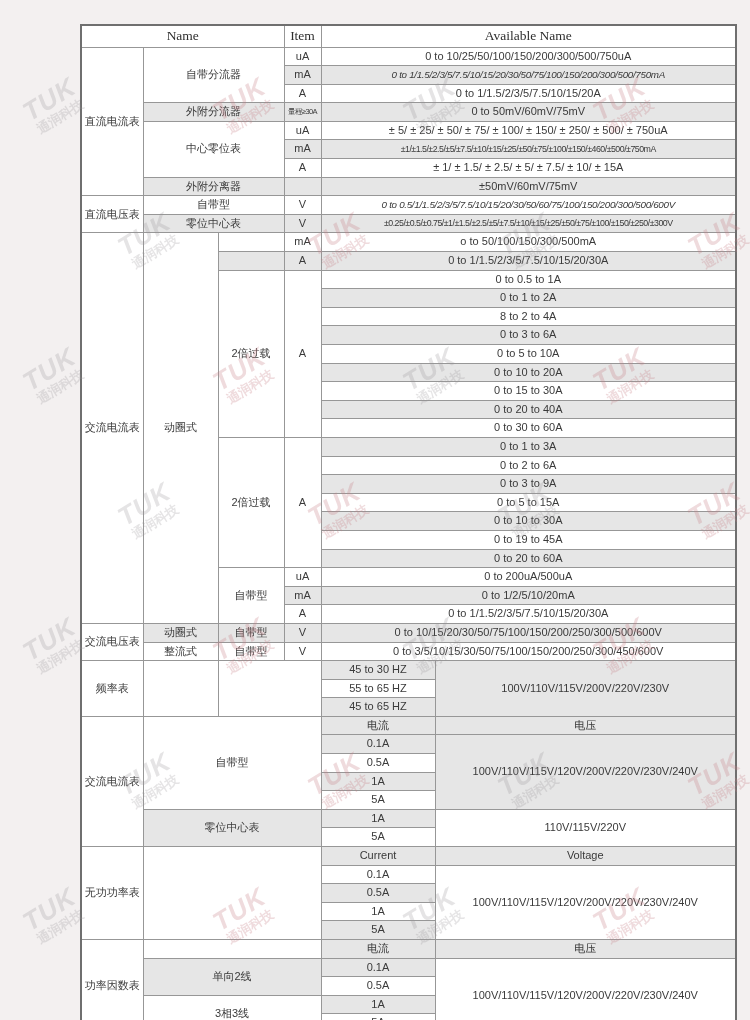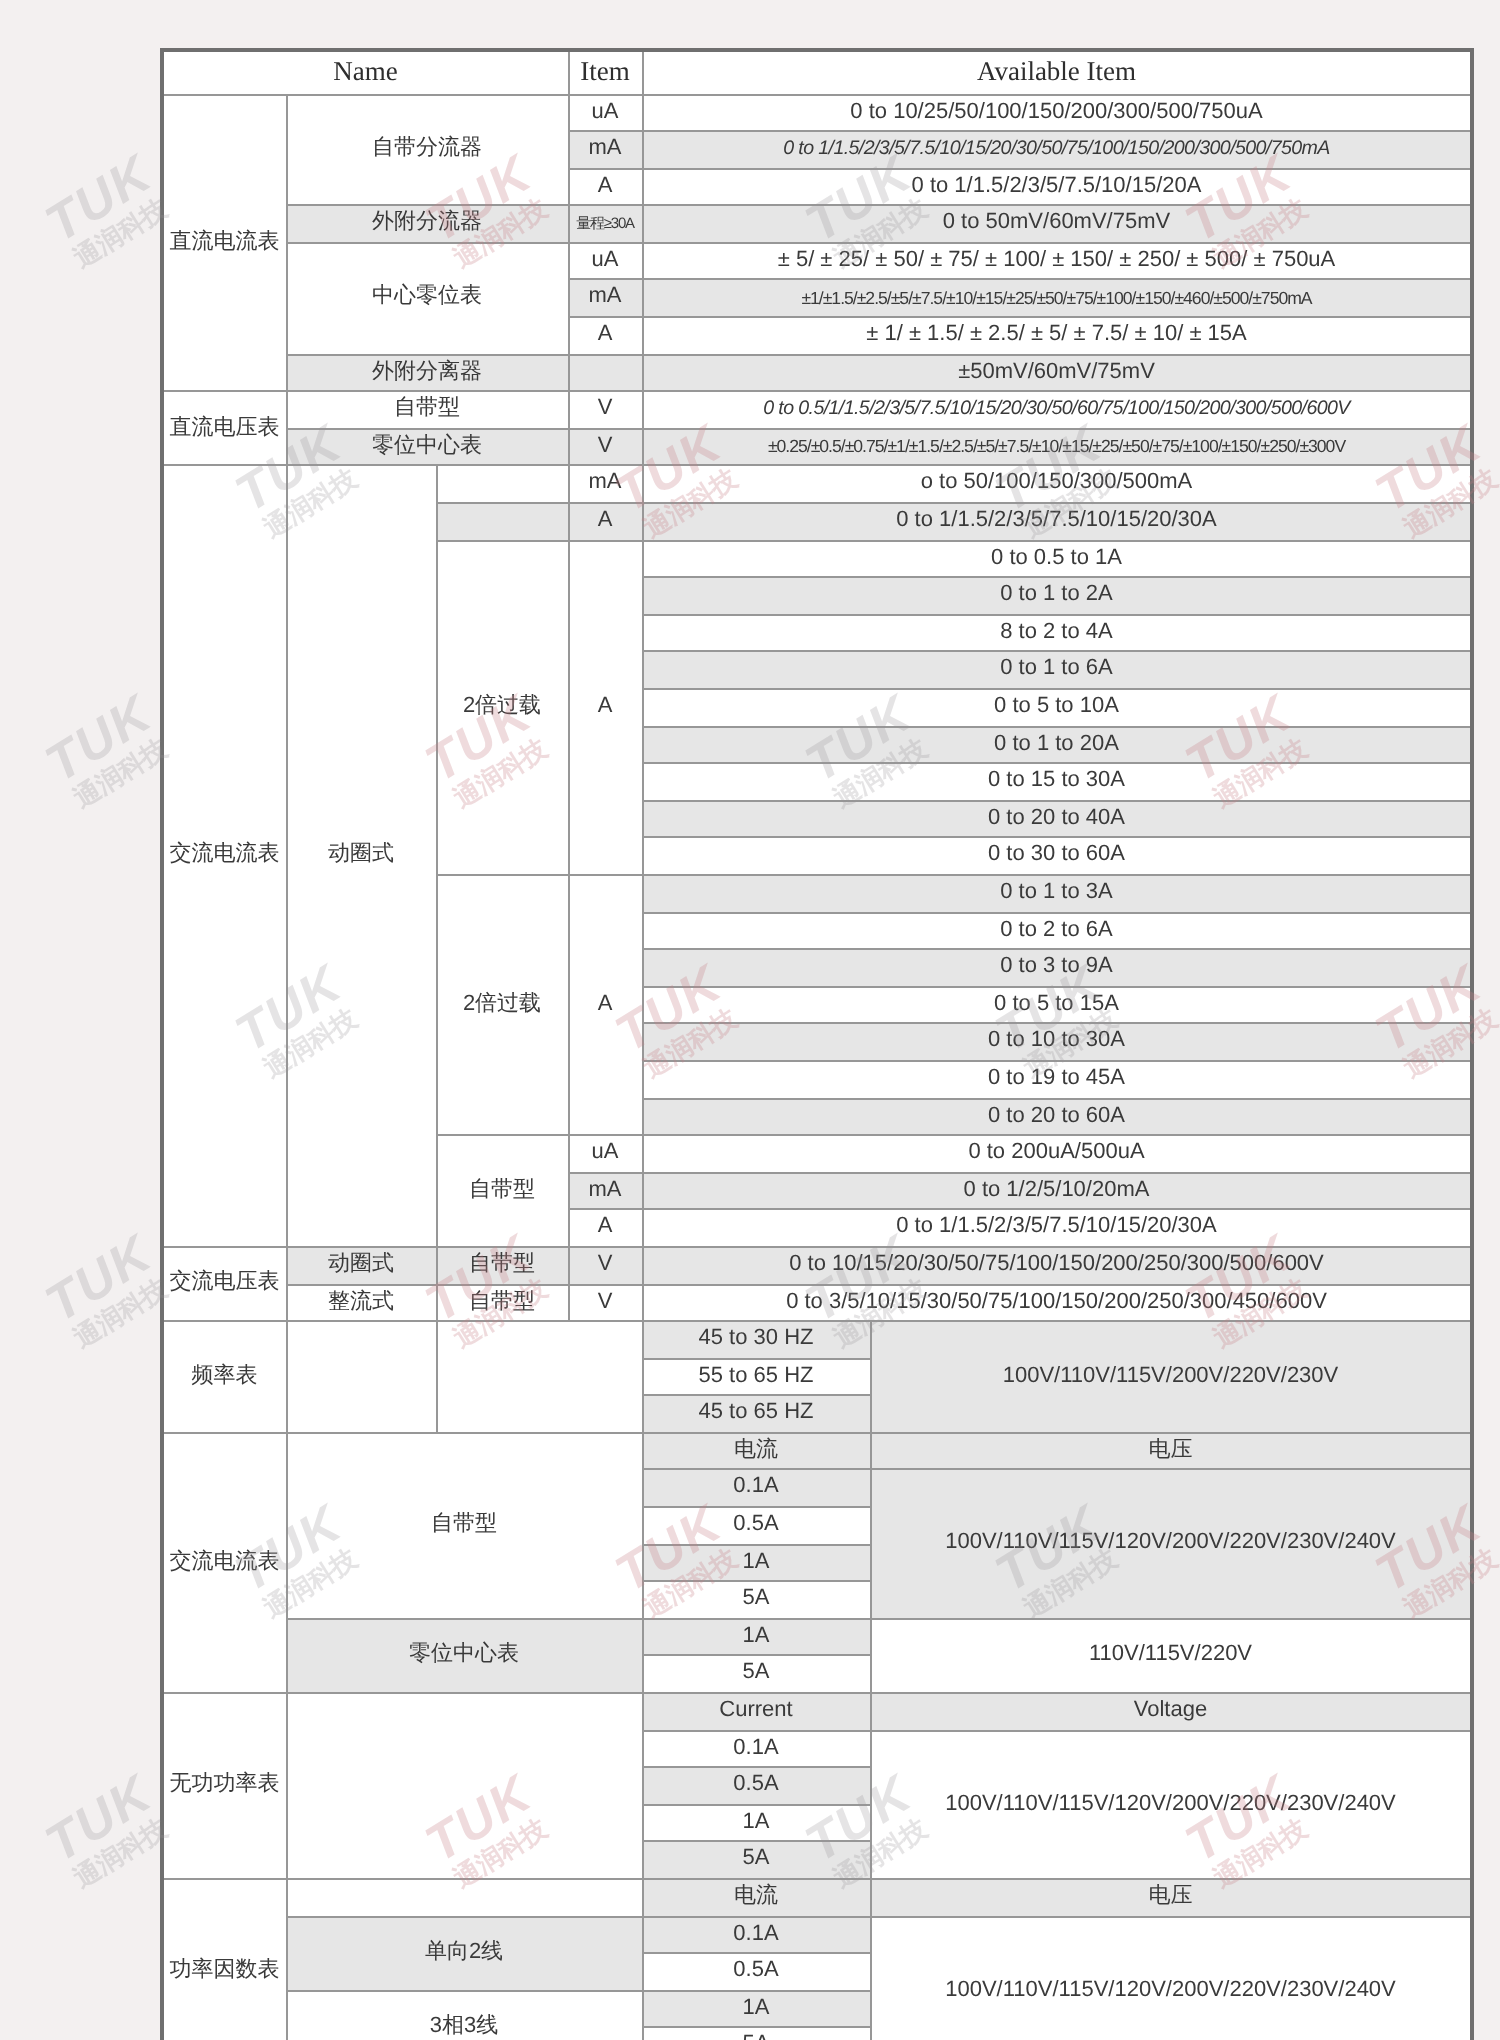"Available Item" th { text: Item -> Name }
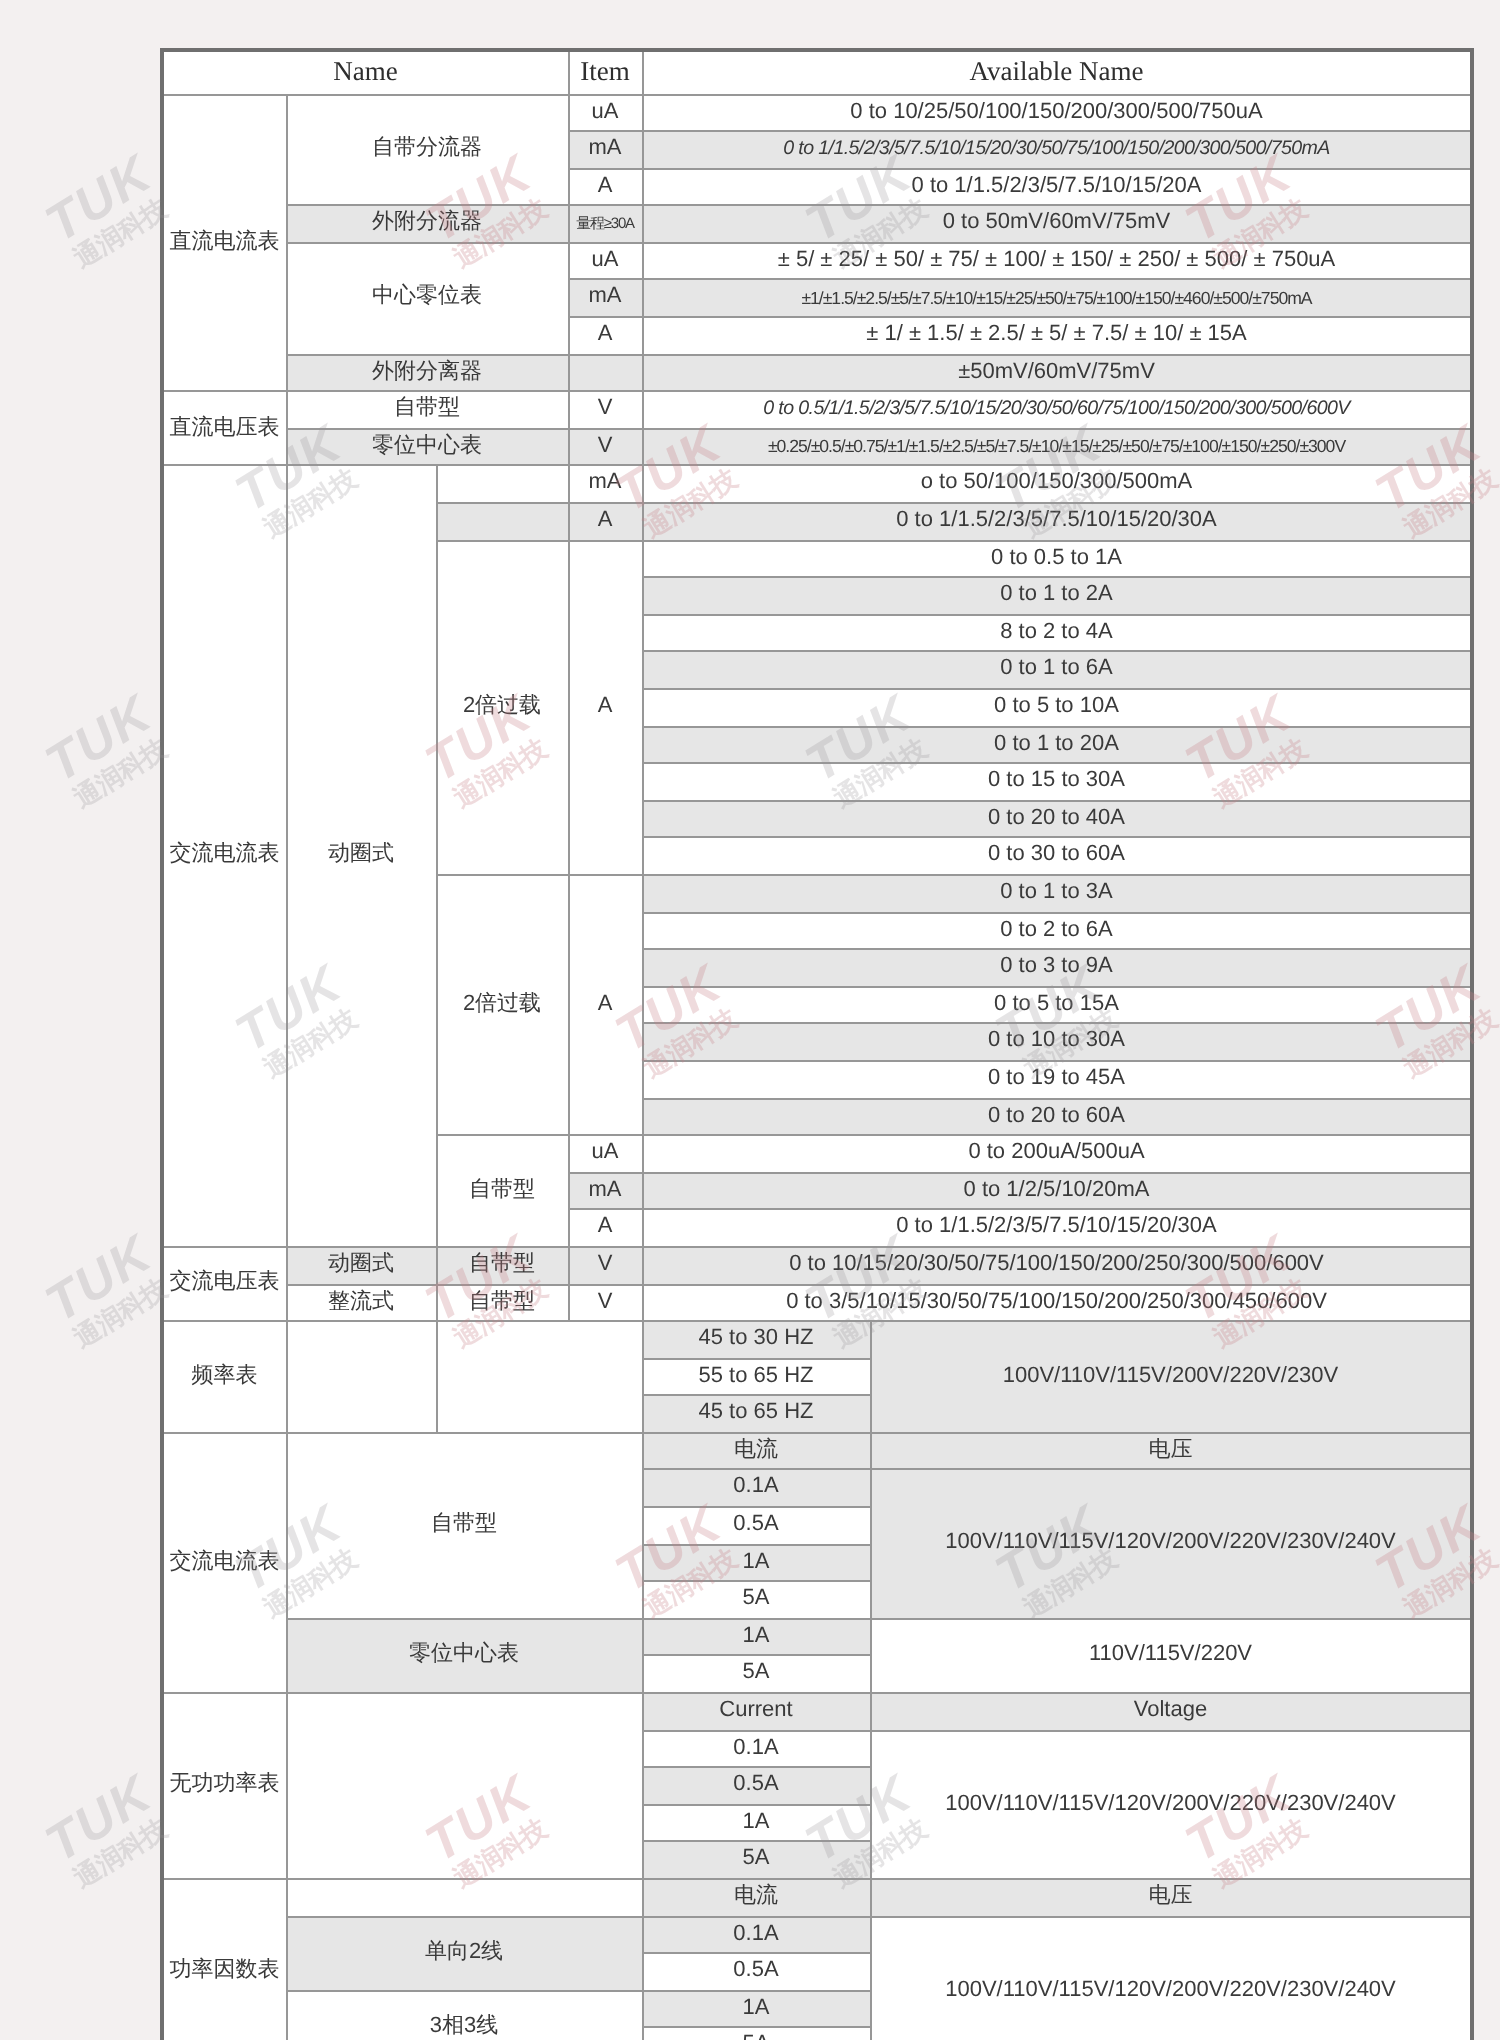"0 to 1 to 6A" td.shaded { text: 1 -> 3 }
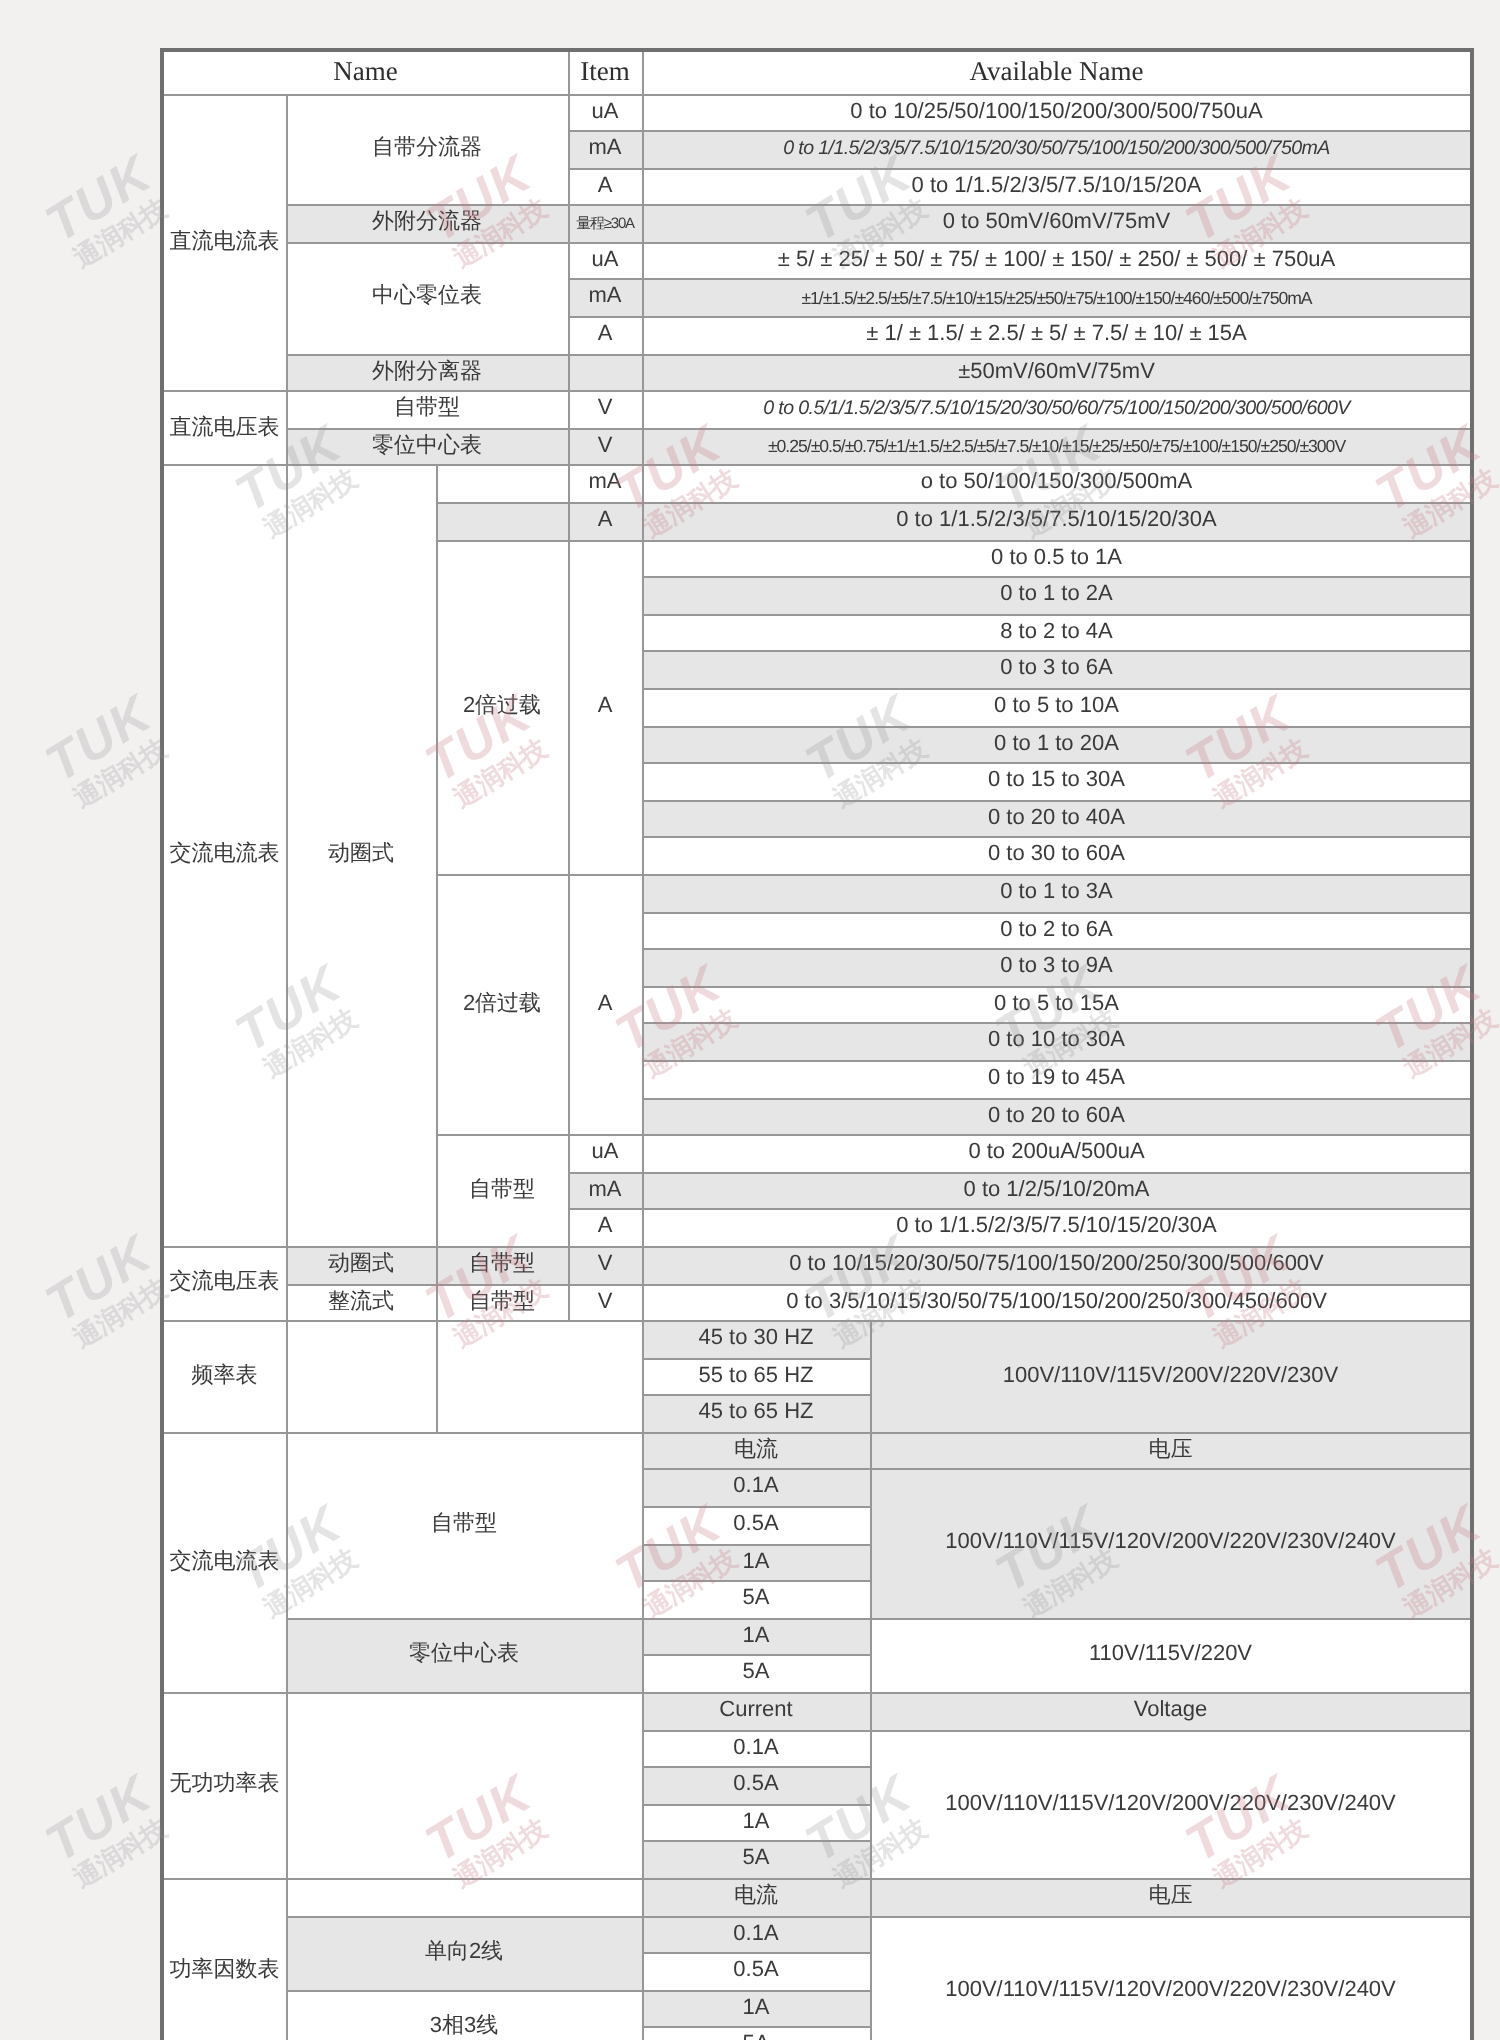"0 to 1 to 20A" td.shaded { text: 1 -> 10 }
